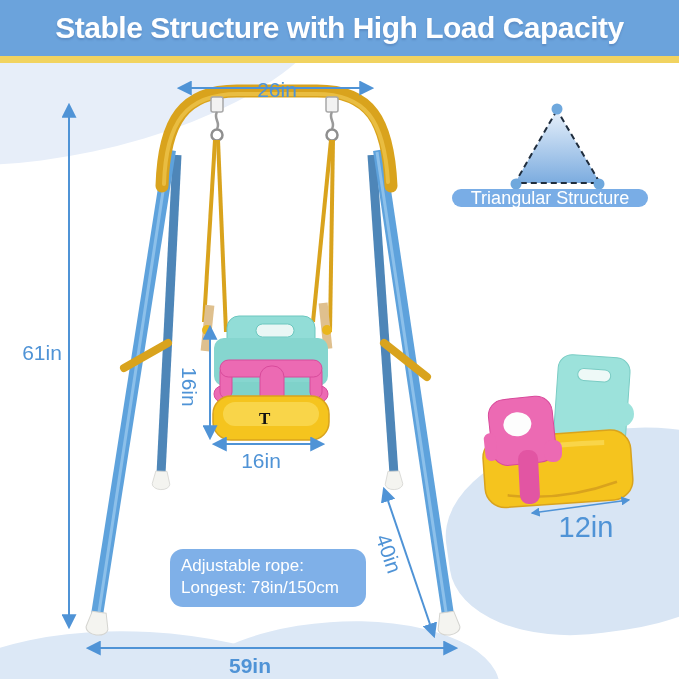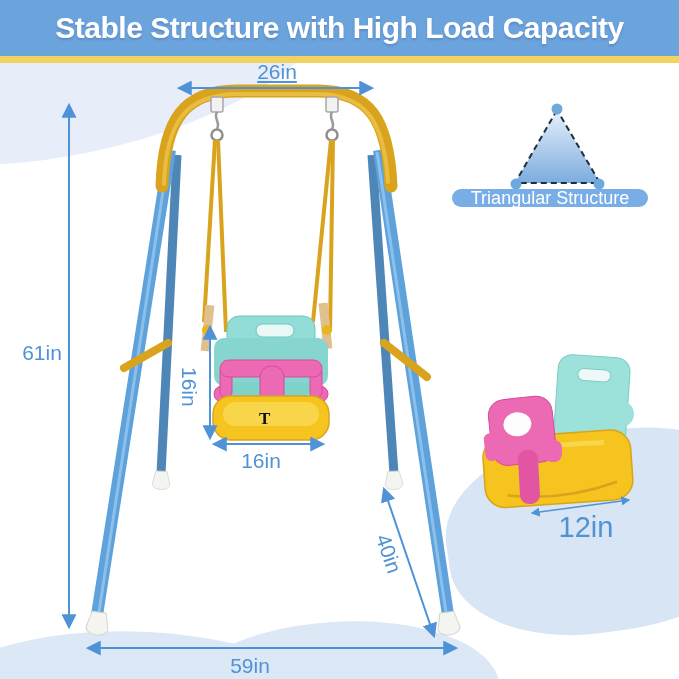"26in" #lbl-26 { text-decoration: underline -> none; top: 61px -> 79px }
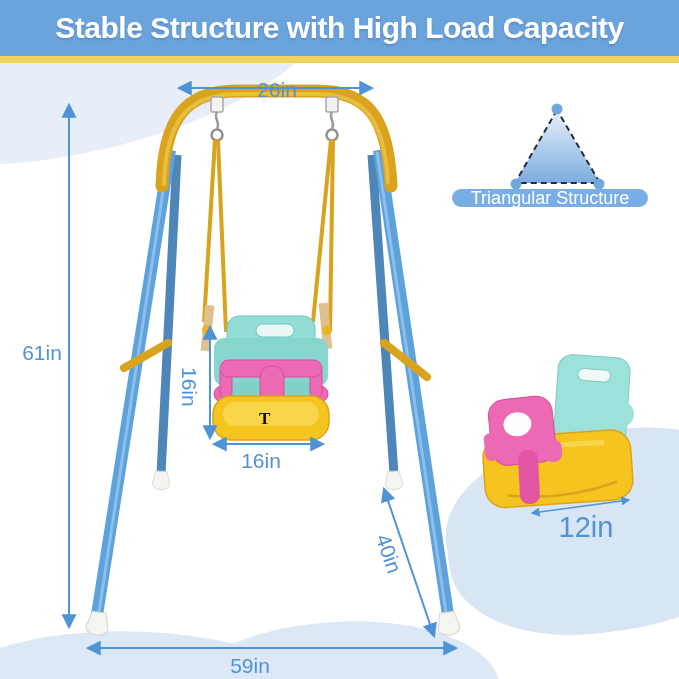"Adjustable rope:" div { html: none -> <div> <div>Adjustable rope:</div> <div>Longest: 78in/150cm</div> </div> }
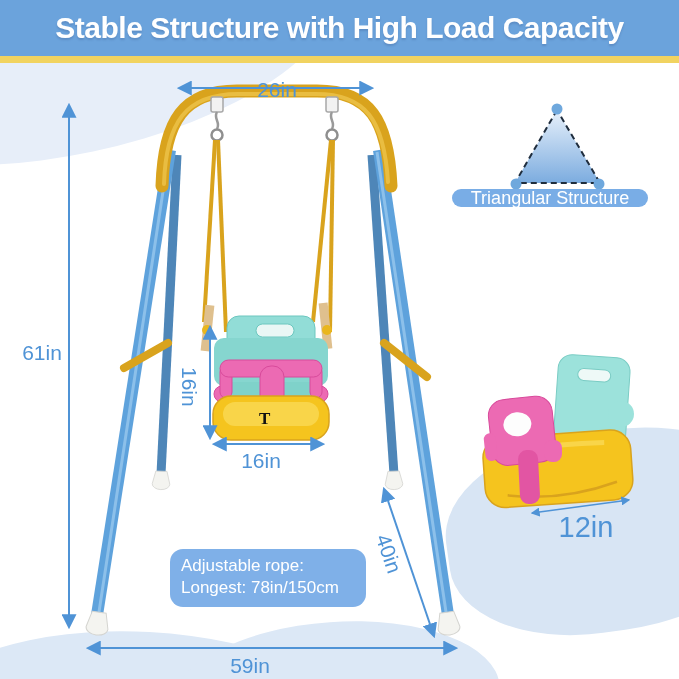"59in" #lbl-59 { font-weight: none -> bold }
